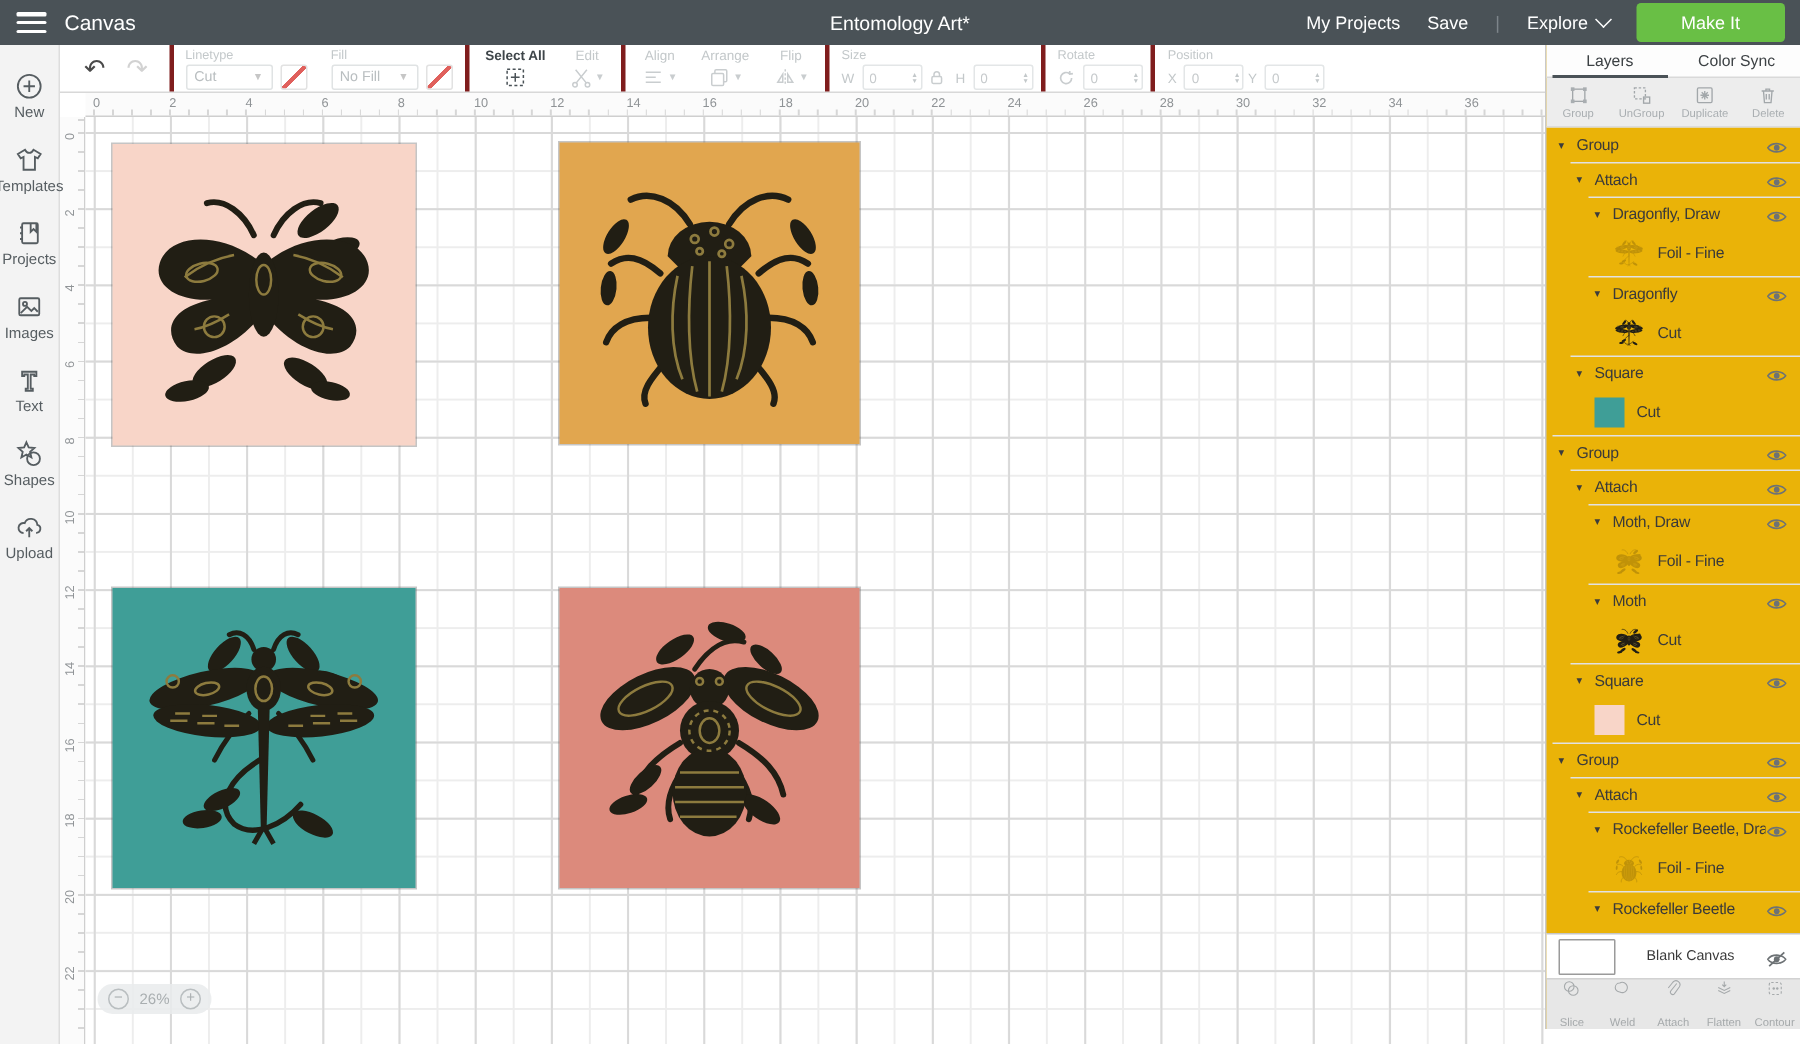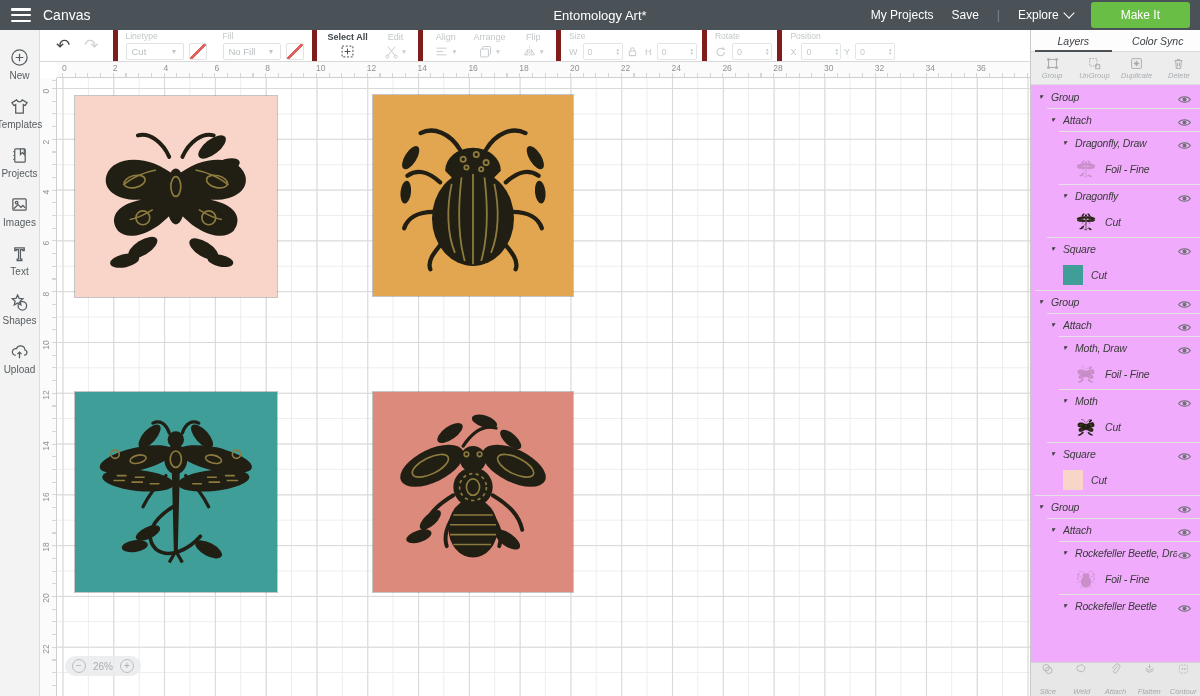"Linetype" .tb-sec.div { border-left: 5px solid #7f1d1d -> 3px solid #7f1d1d }
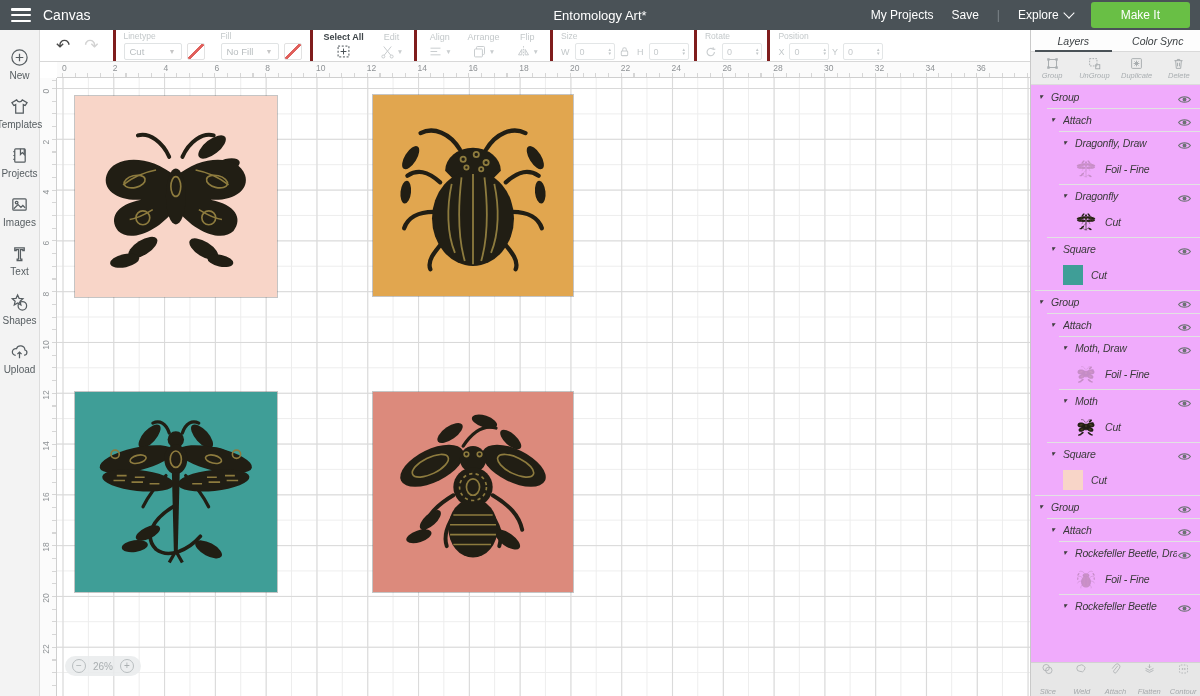"Layers" .panel { background: #f0abfc -> #eab308; bottom: 0 -> 10px; font-style: italic -> none }
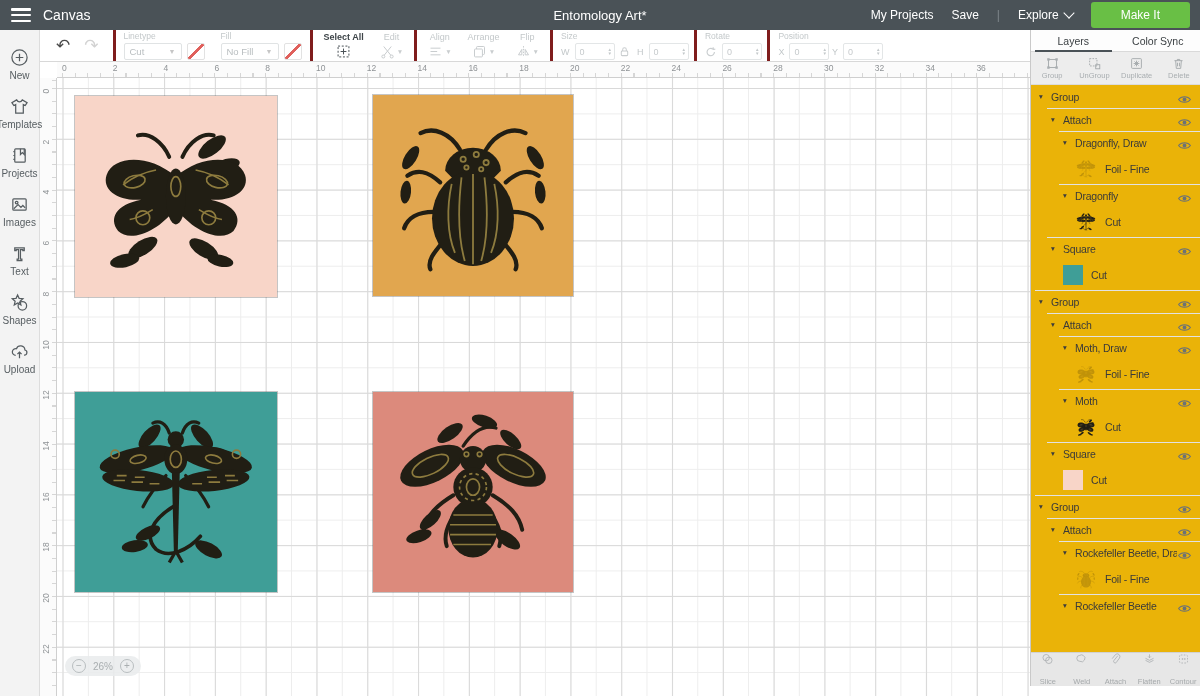"Blank Canvas" div.blank-row { html: none -> <div> <div></div> <span>Blank Canvas</span> <span><svg> <use></use> </svg></span> </div> }
